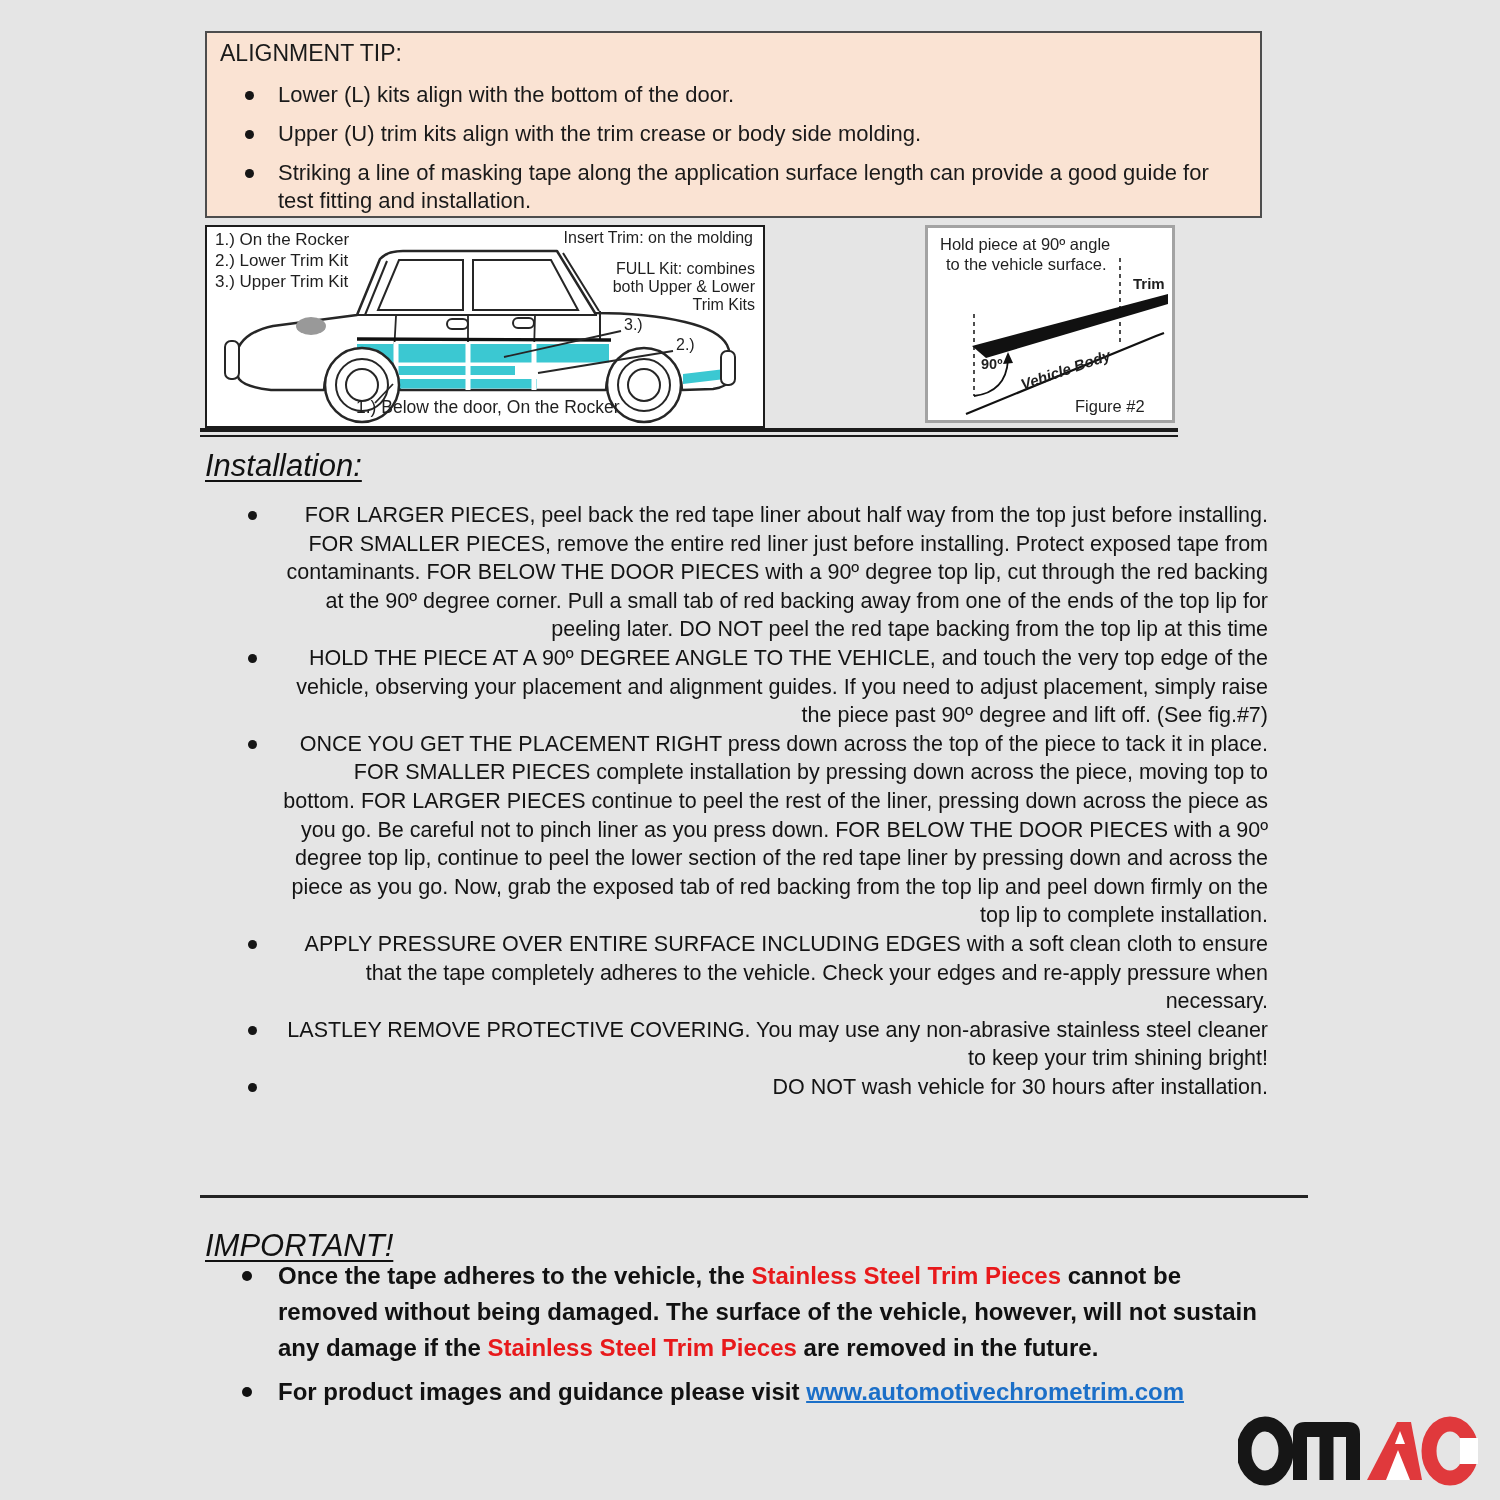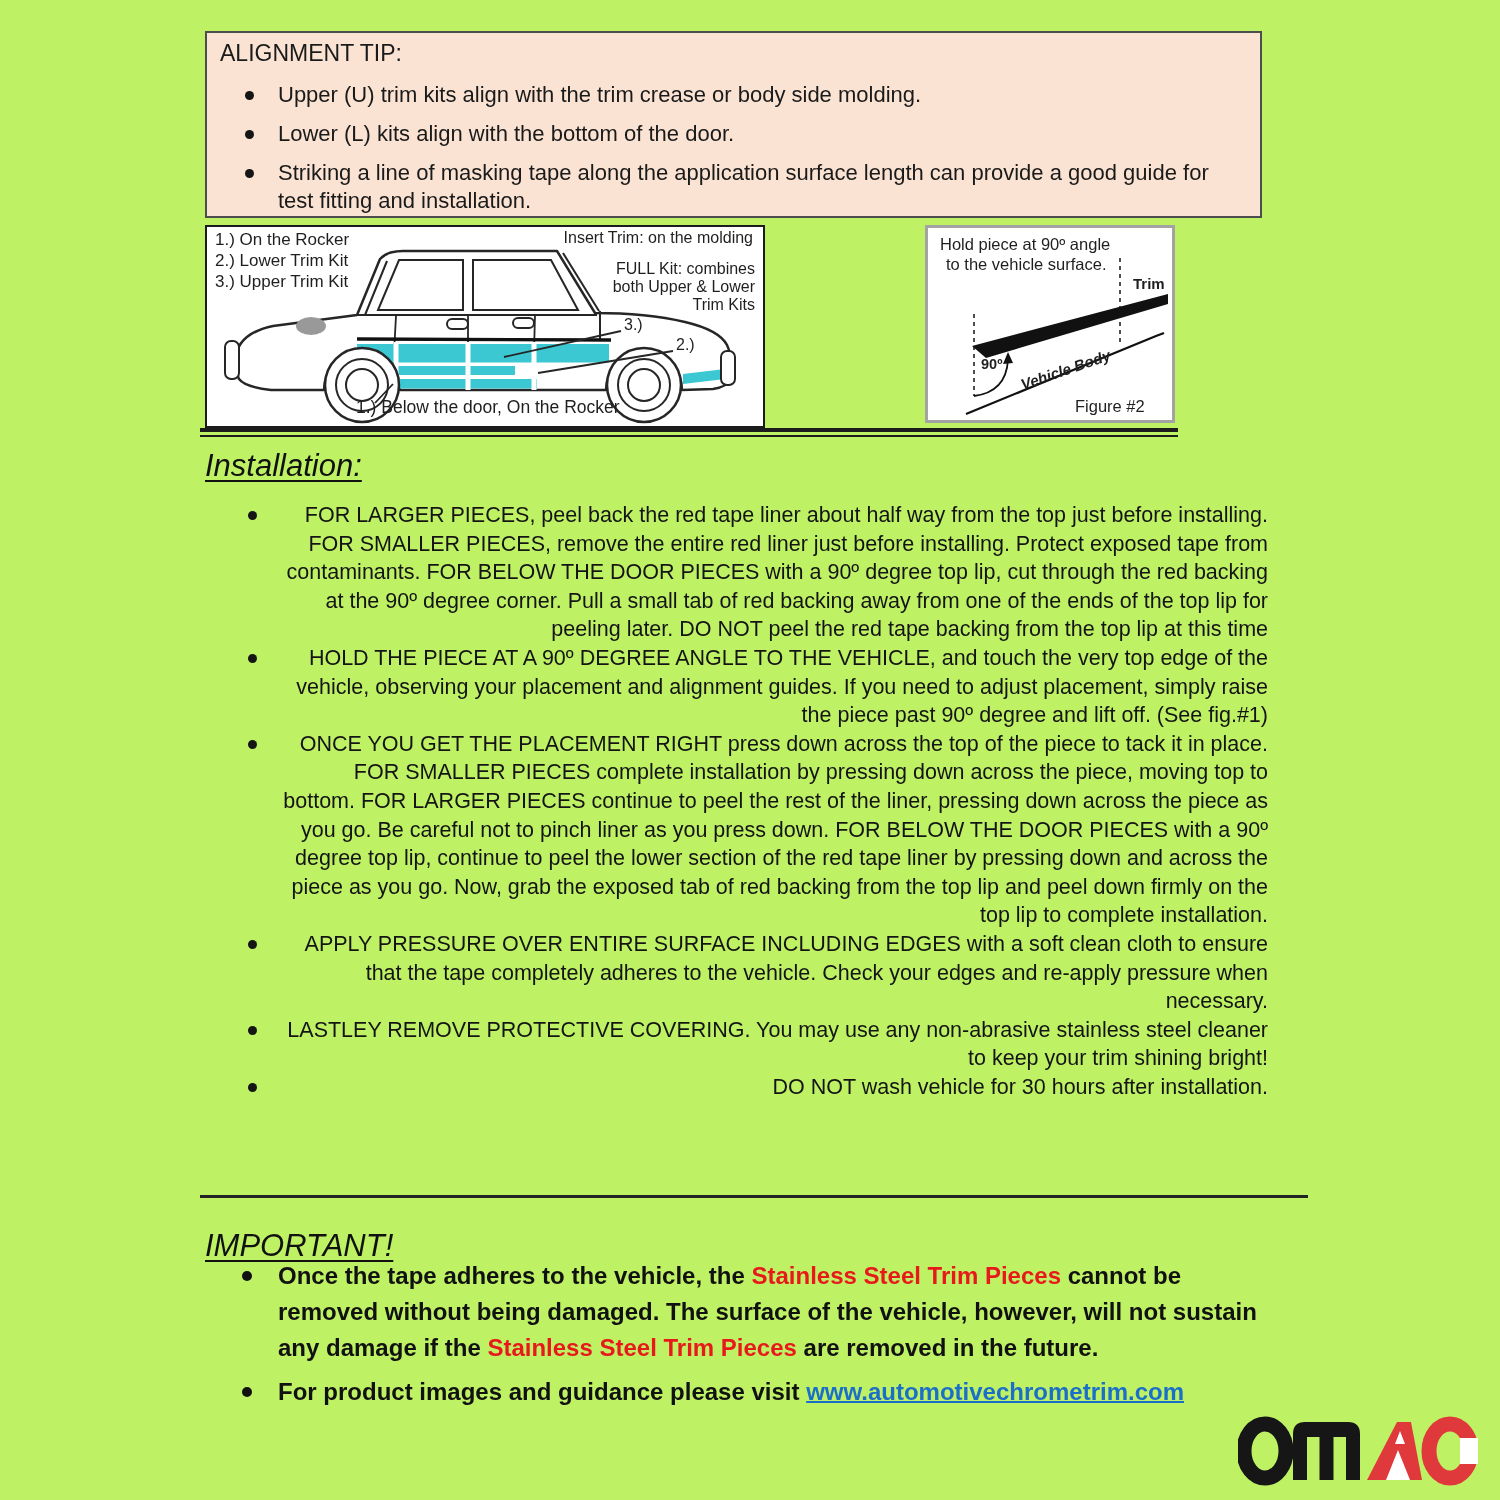"ALIGNMENT TIP:" .page { background: #bef264 -> #e5e5e5 }
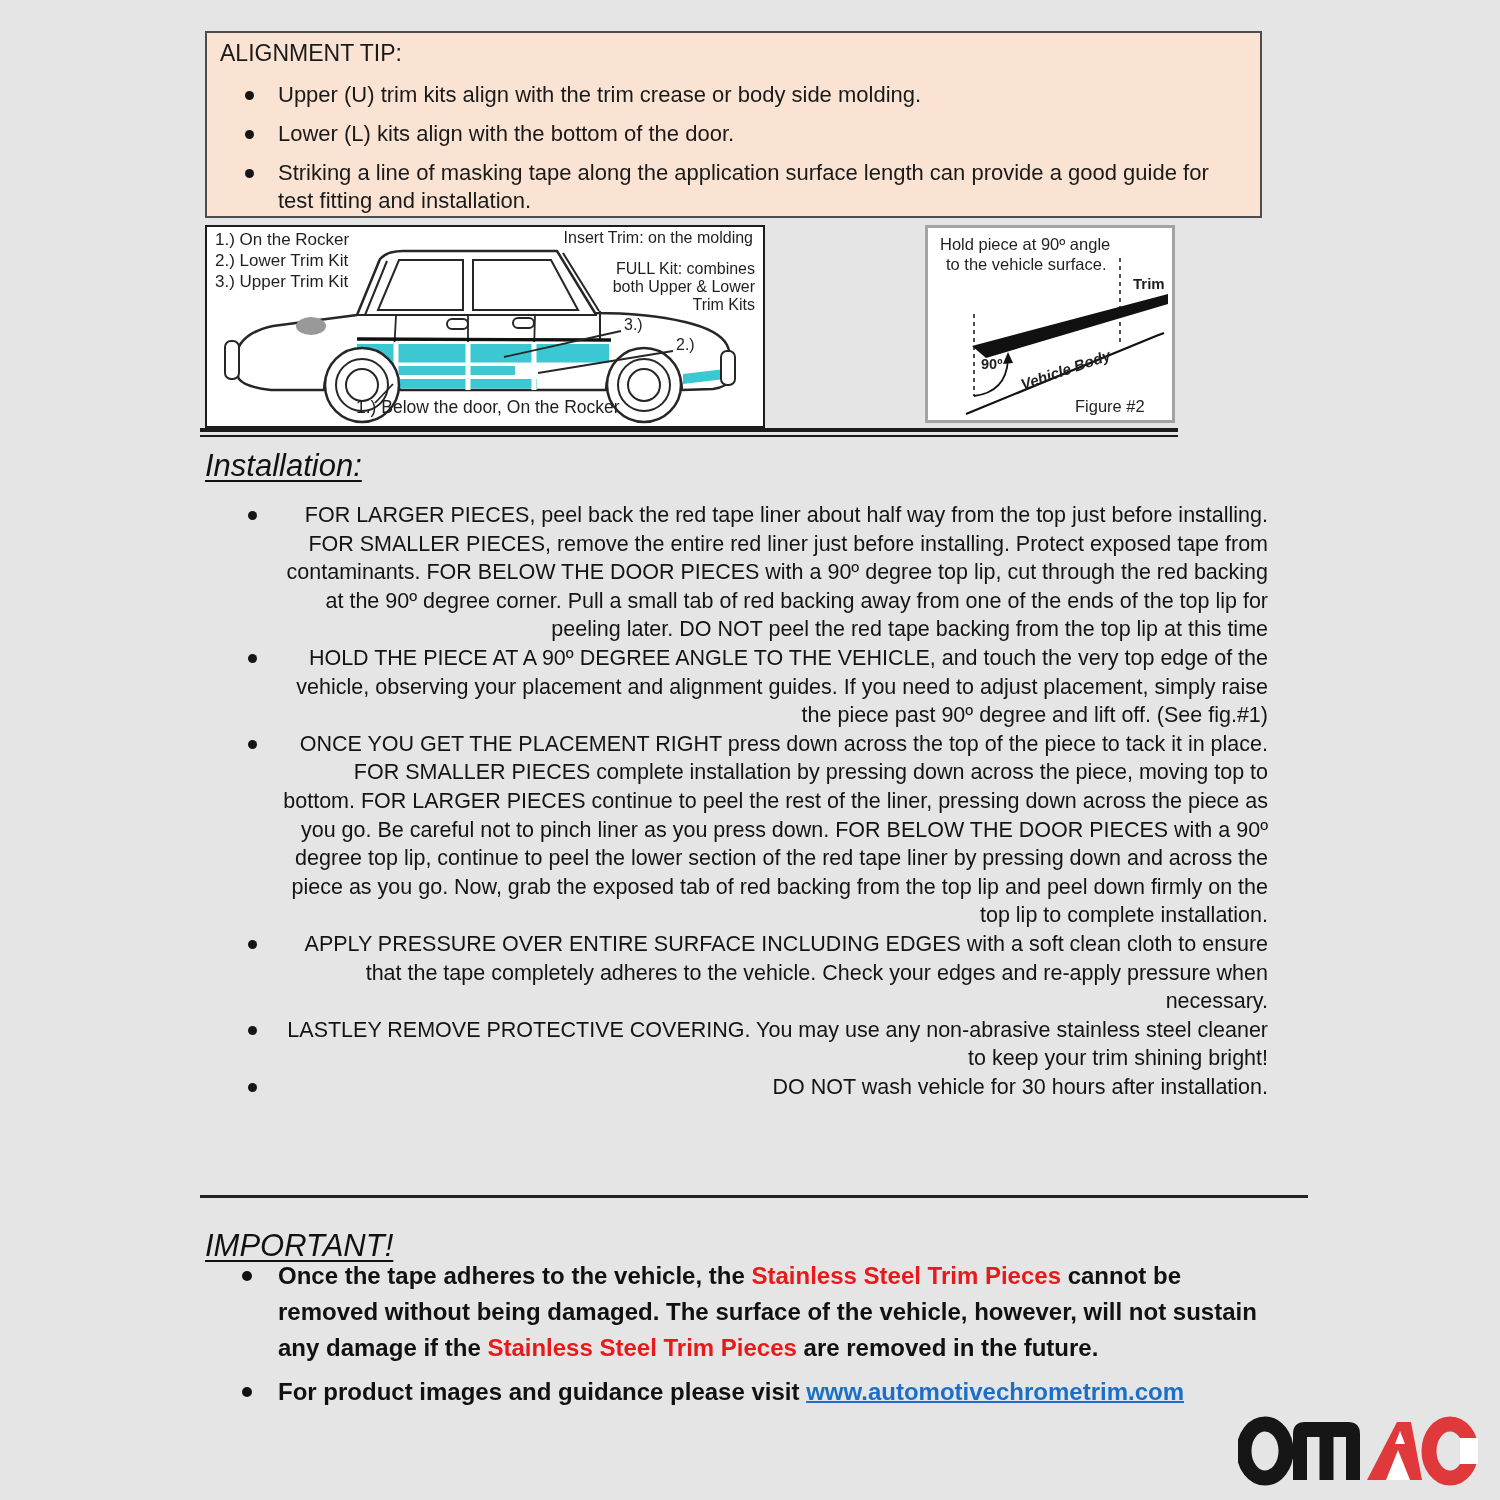"Upper (U) trim kits align" li { order: before "Lower (L) kits align with" -> after "Lower (L) kits align with" }
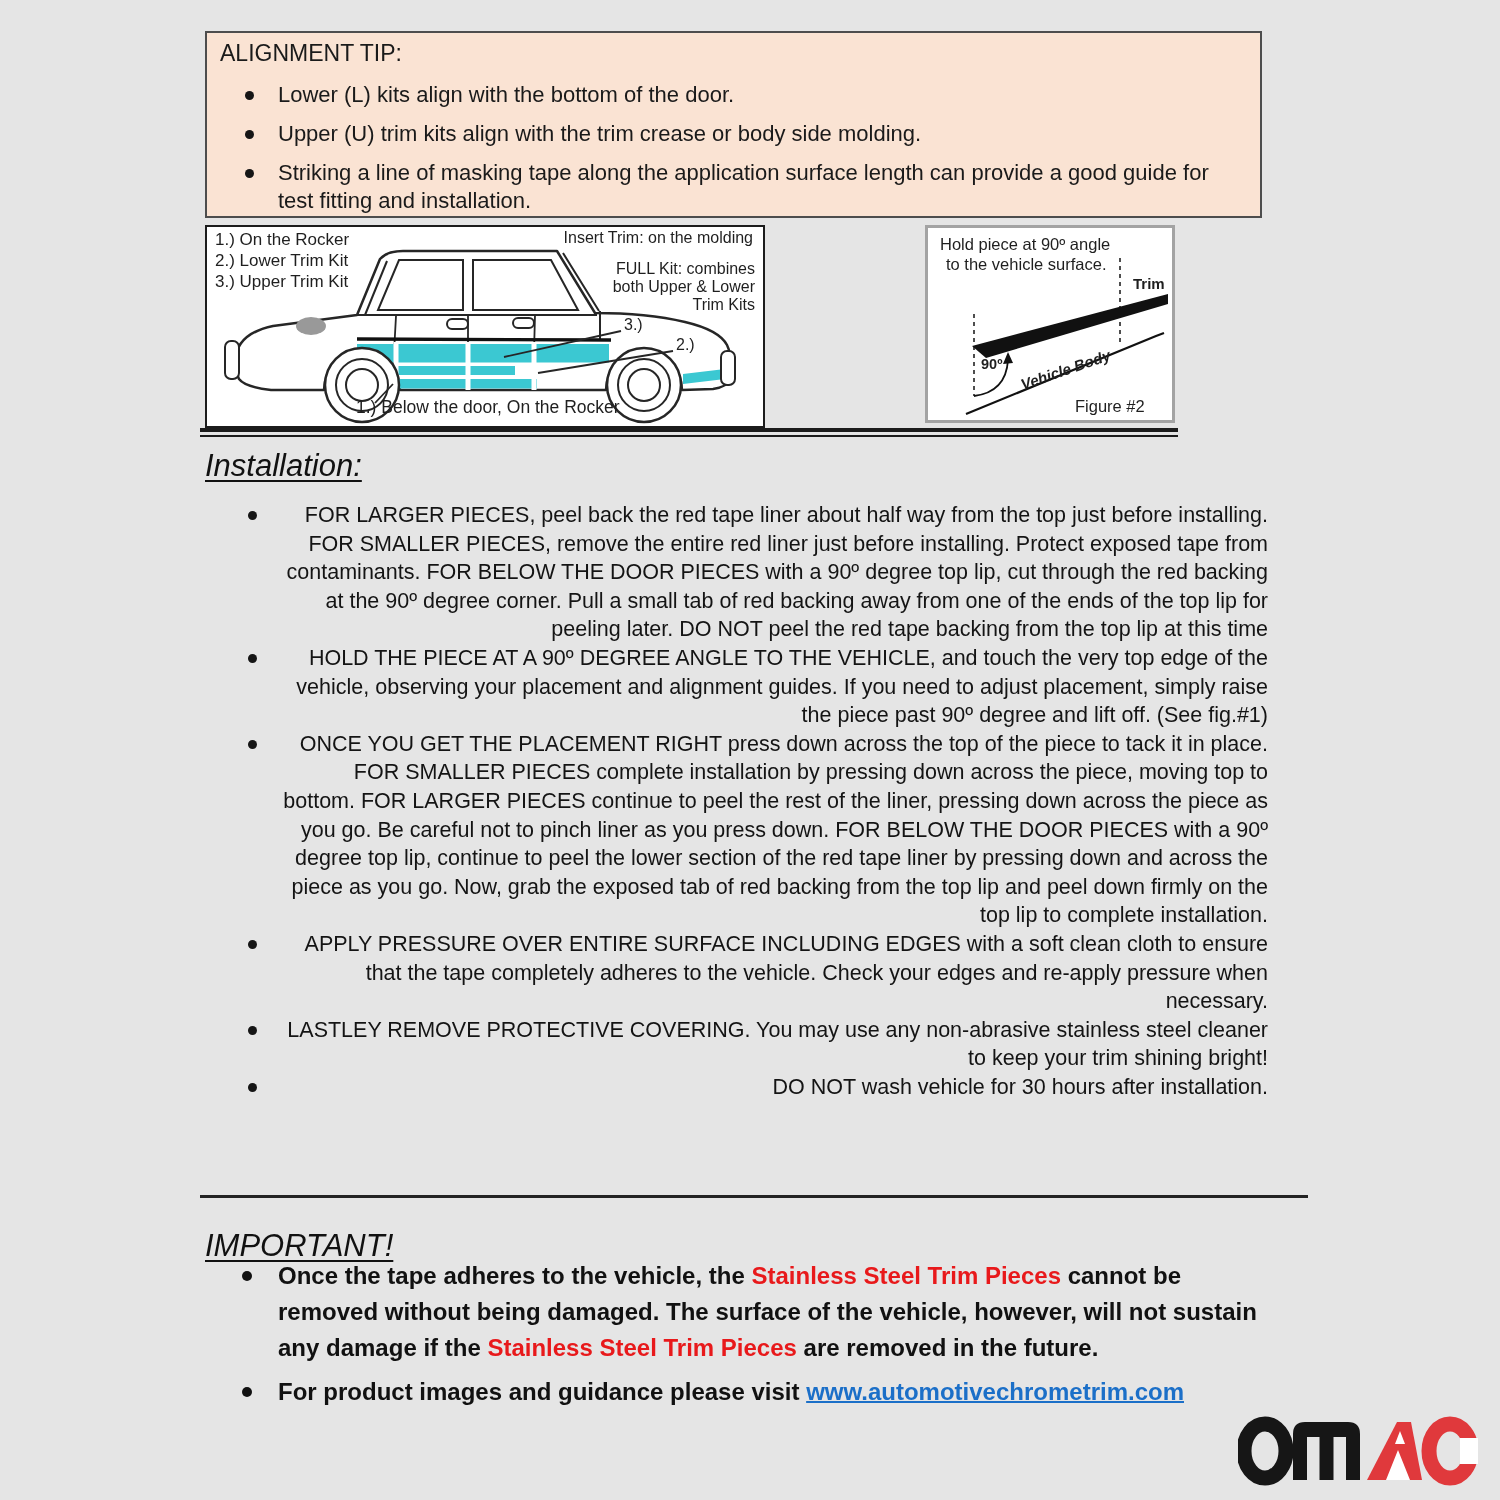"HOLD THE PIECE AT A" li { text: 1 -> 7 }
